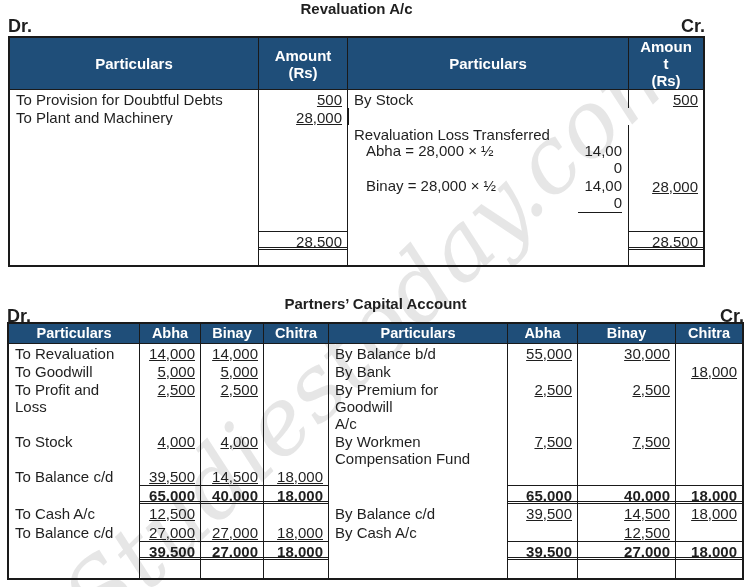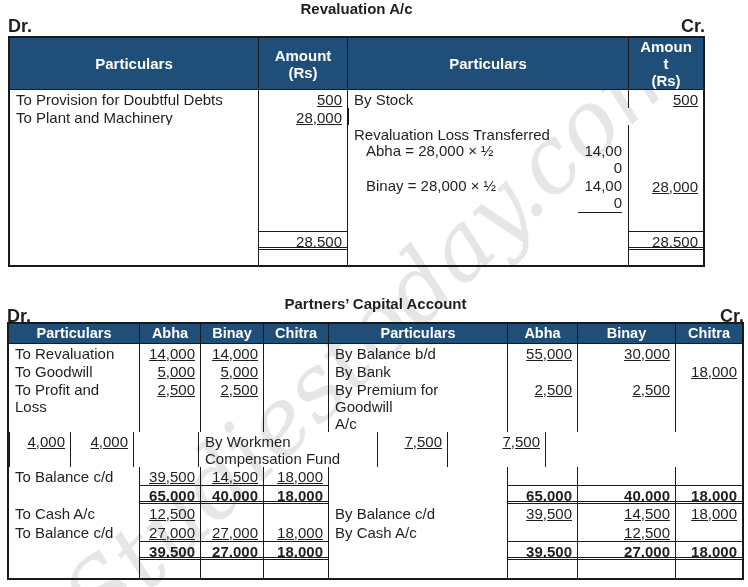"To Stock" div.cell { html: none -> <div>To Stock</div> }
